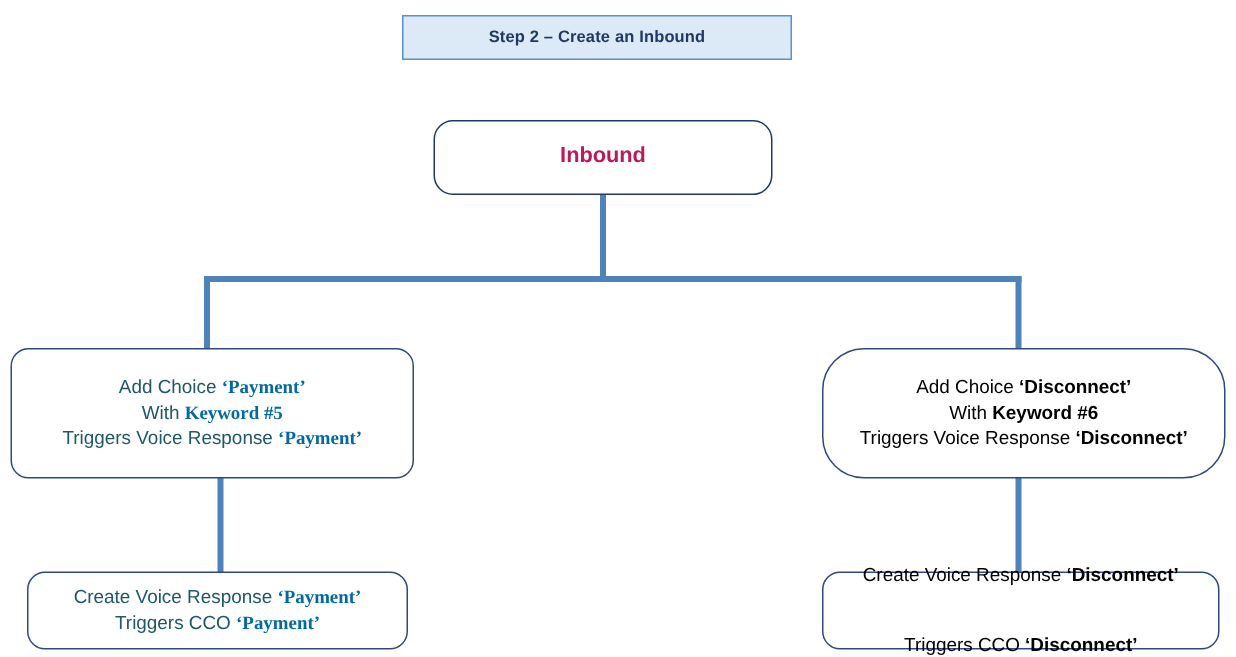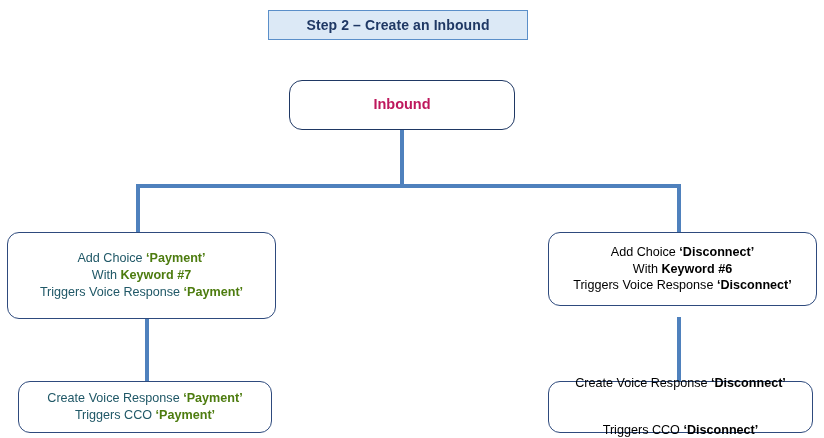"Step 2 – Create an" .title-text { font-size: 14px -> 11px }
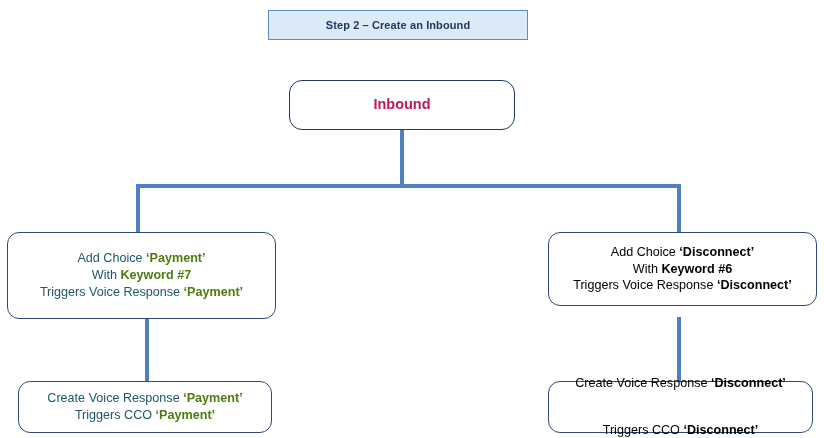"‘Payment’" .node-left .line b { color: #4d7c0f -> #0369a1; font-family: none -> Liberation Serif, serif }
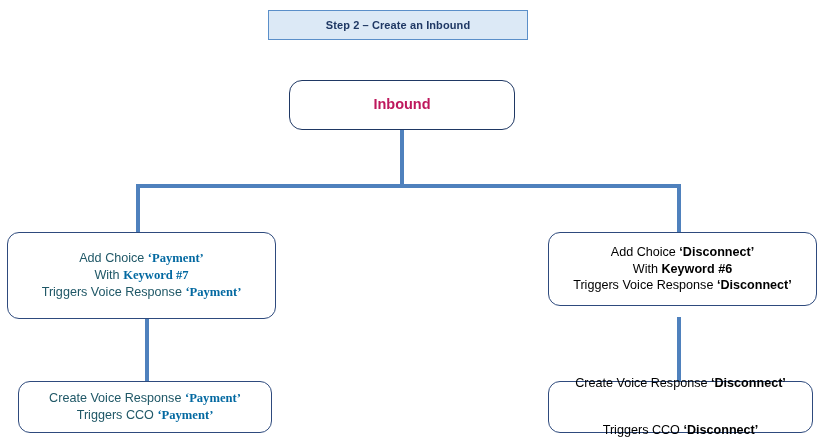"Add Choice ‘Disconnect’" .node-choice-right { border-radius: none -> 28px; height: 74px -> 87px }
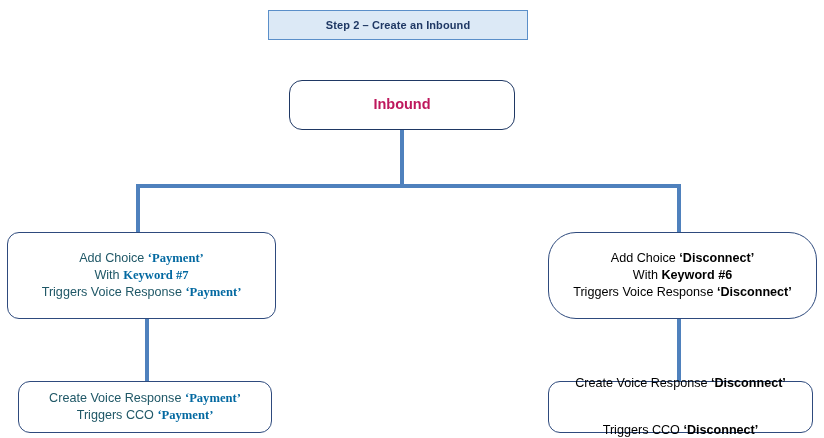"Keyword #7" b { text: 7 -> 5 }
